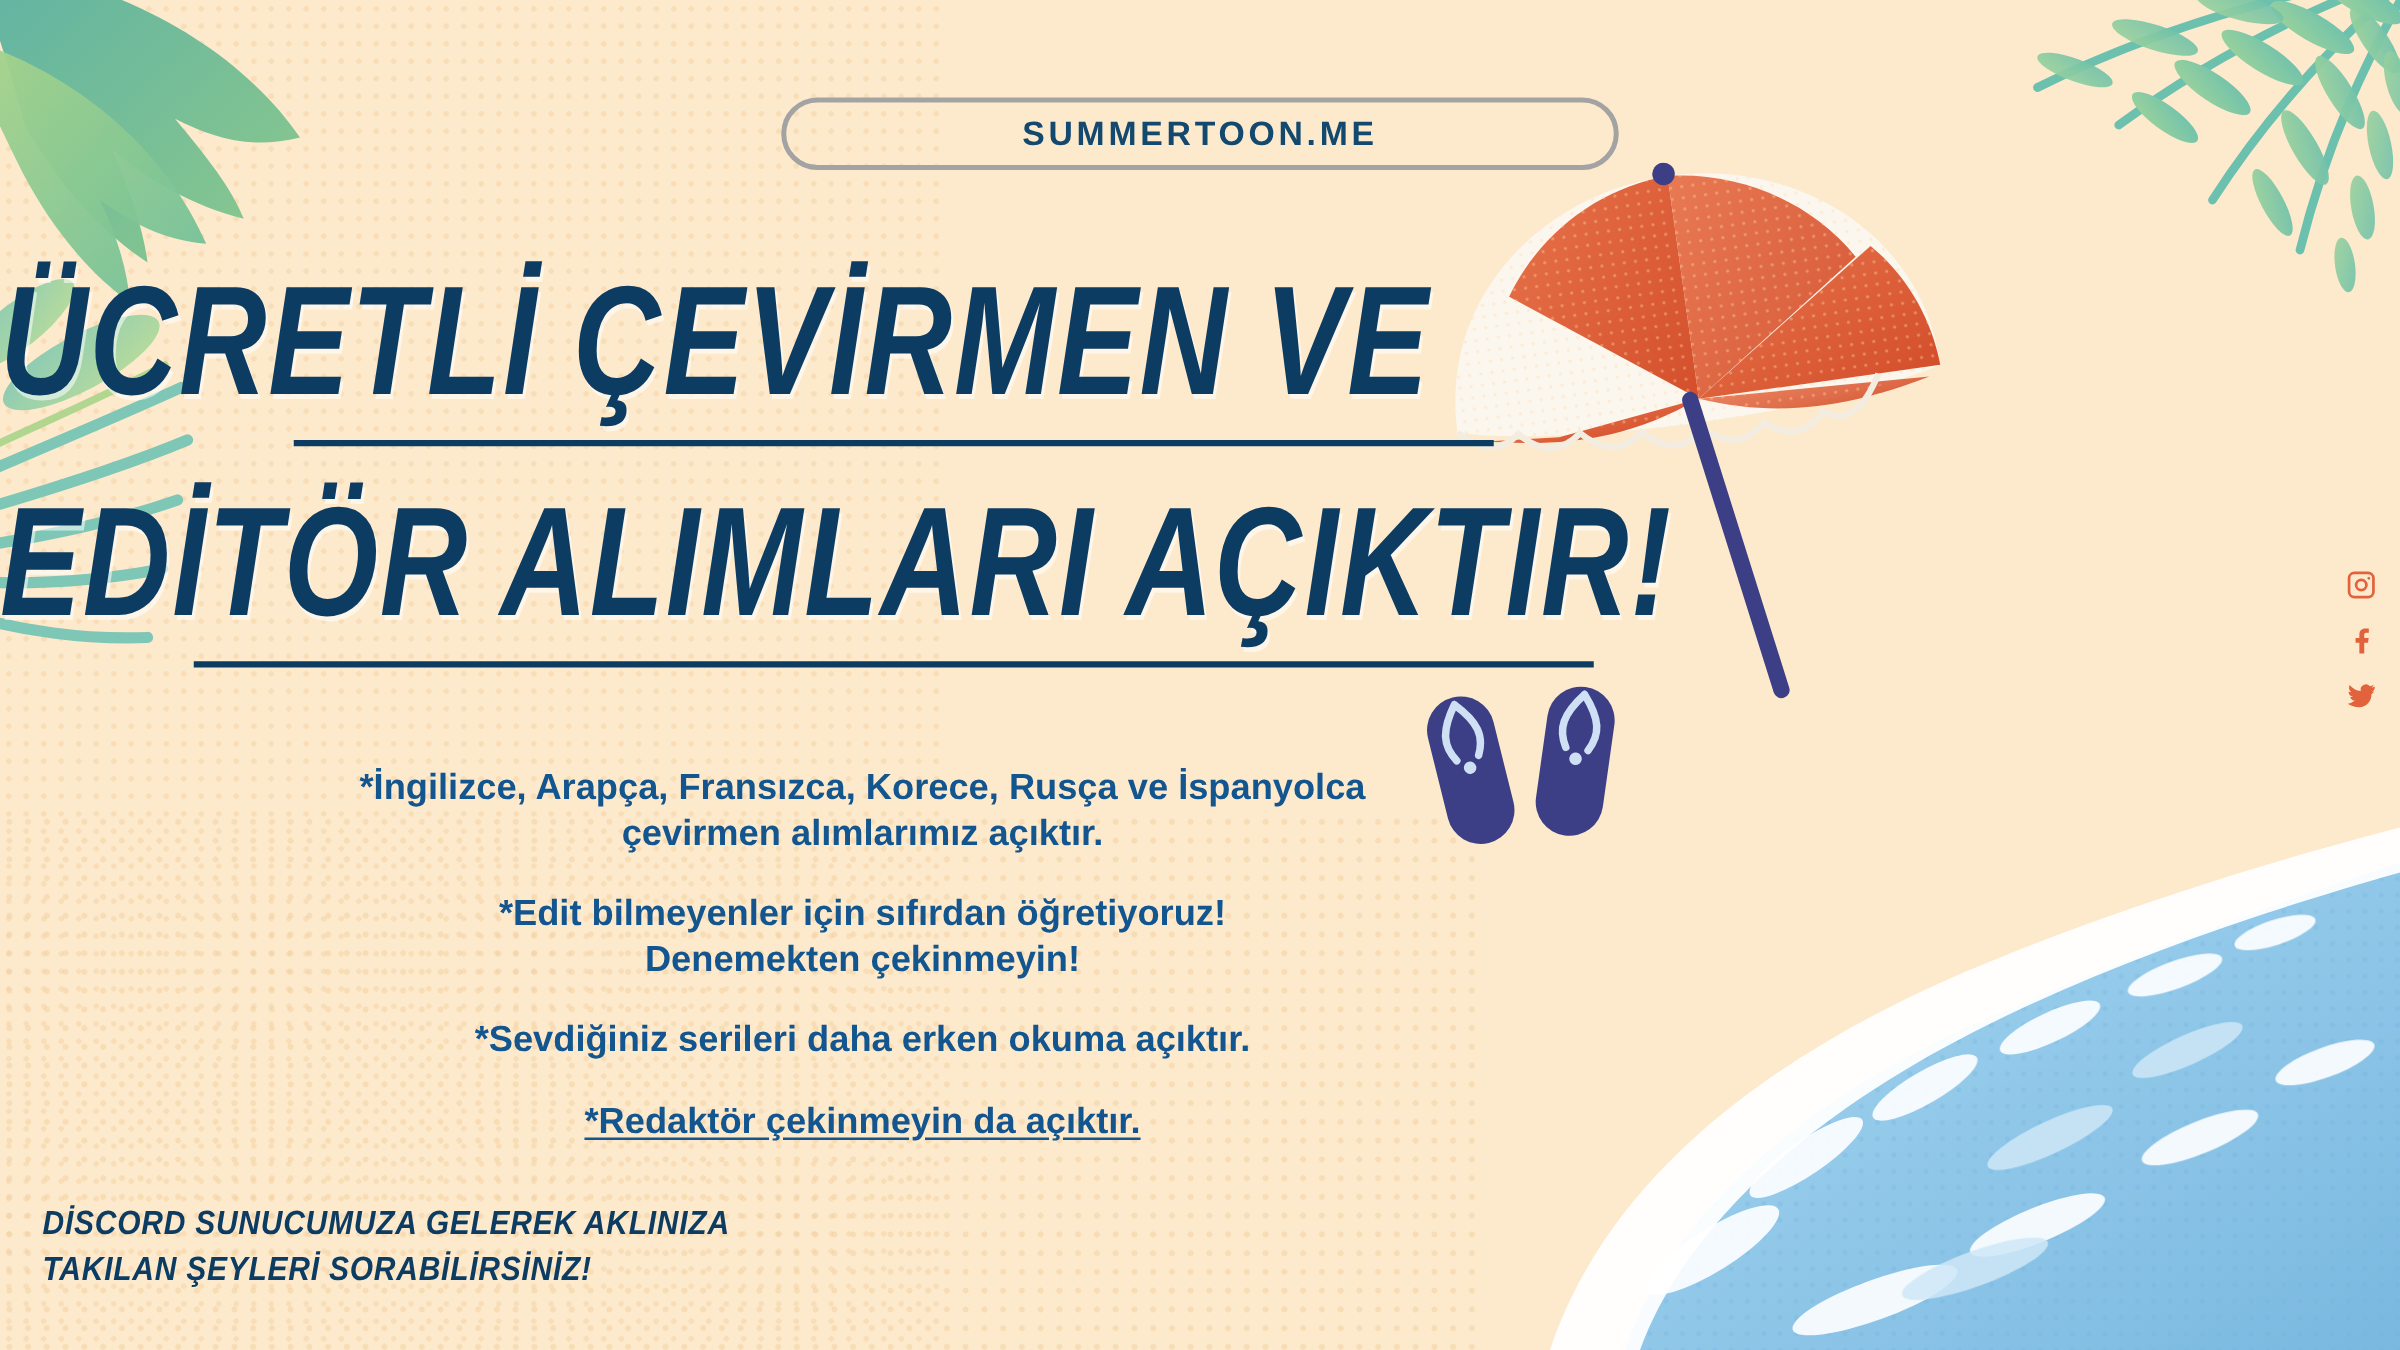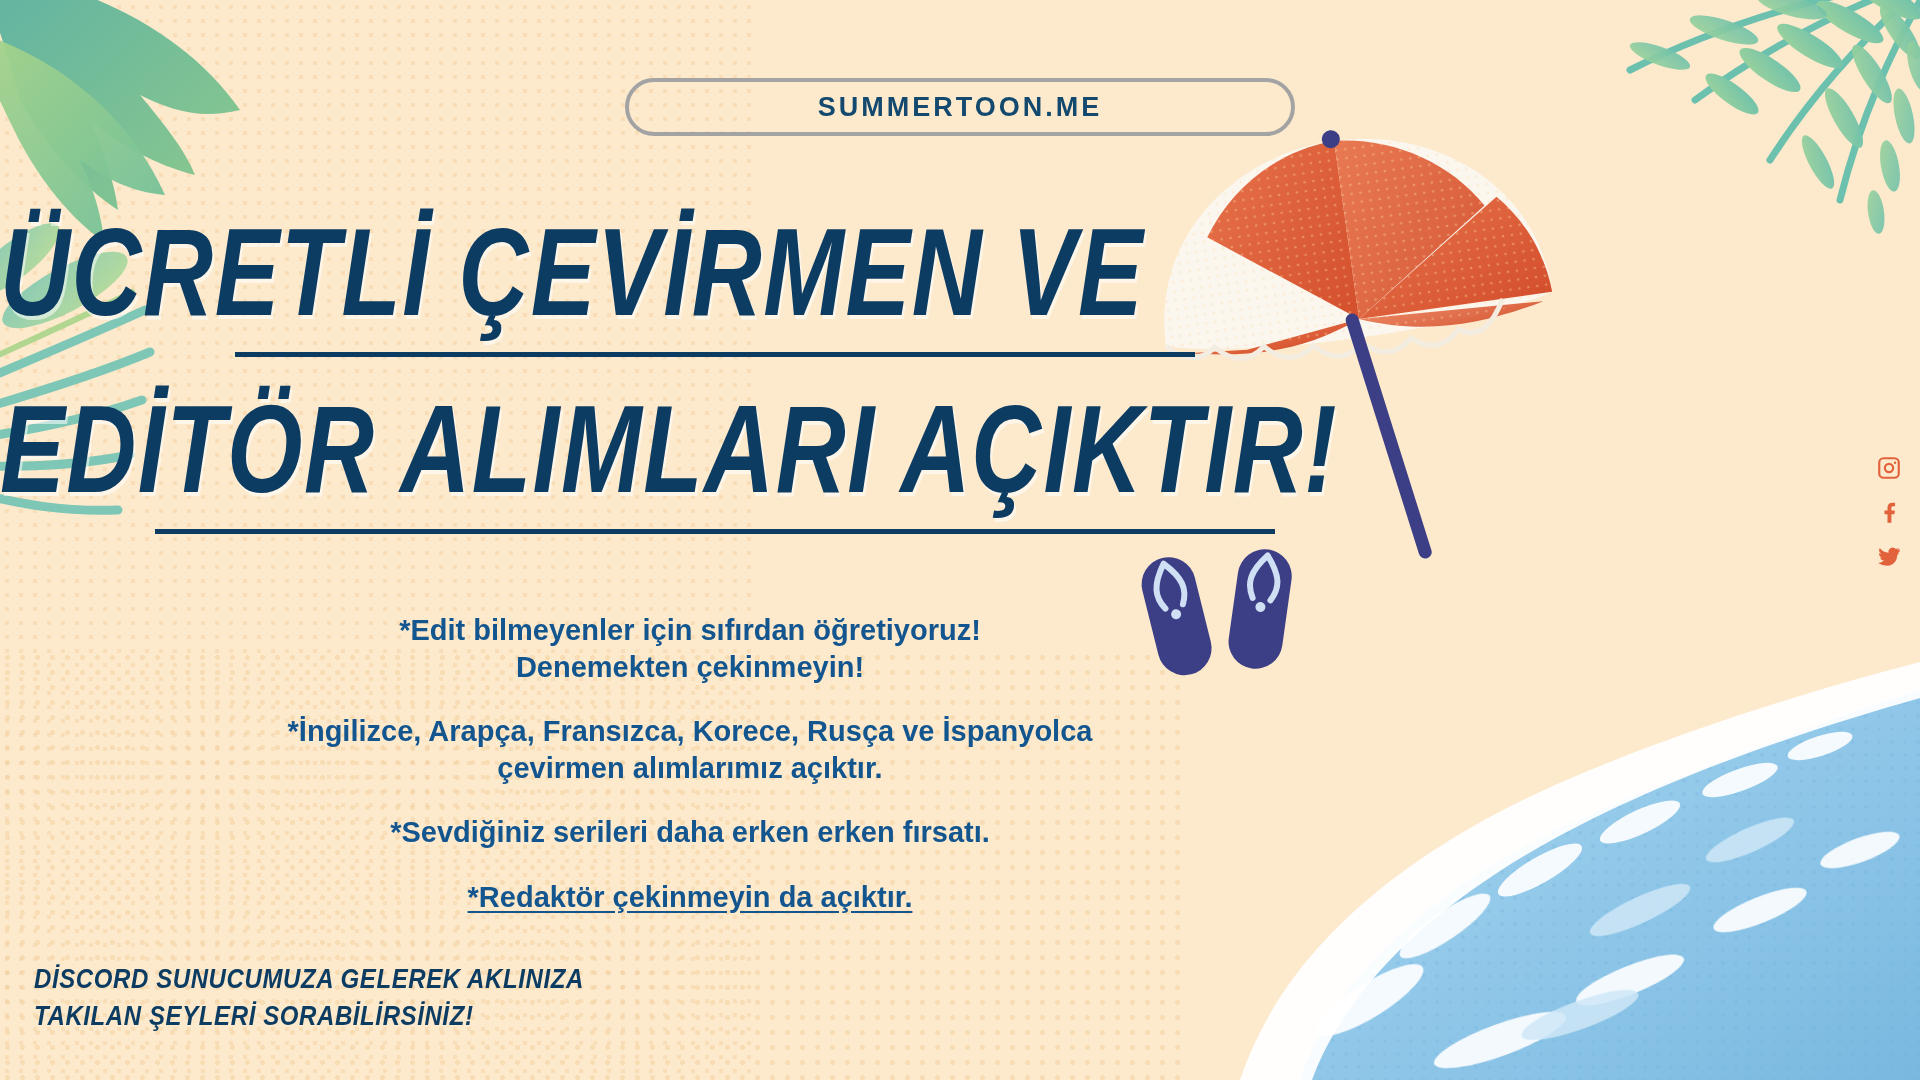"*Edit bilmeyenler için sıfırdan" p { order: before "*İngilizce, Arapça, Fransızca, Korece," -> after "*İngilizce, Arapça, Fransızca, Korece," }
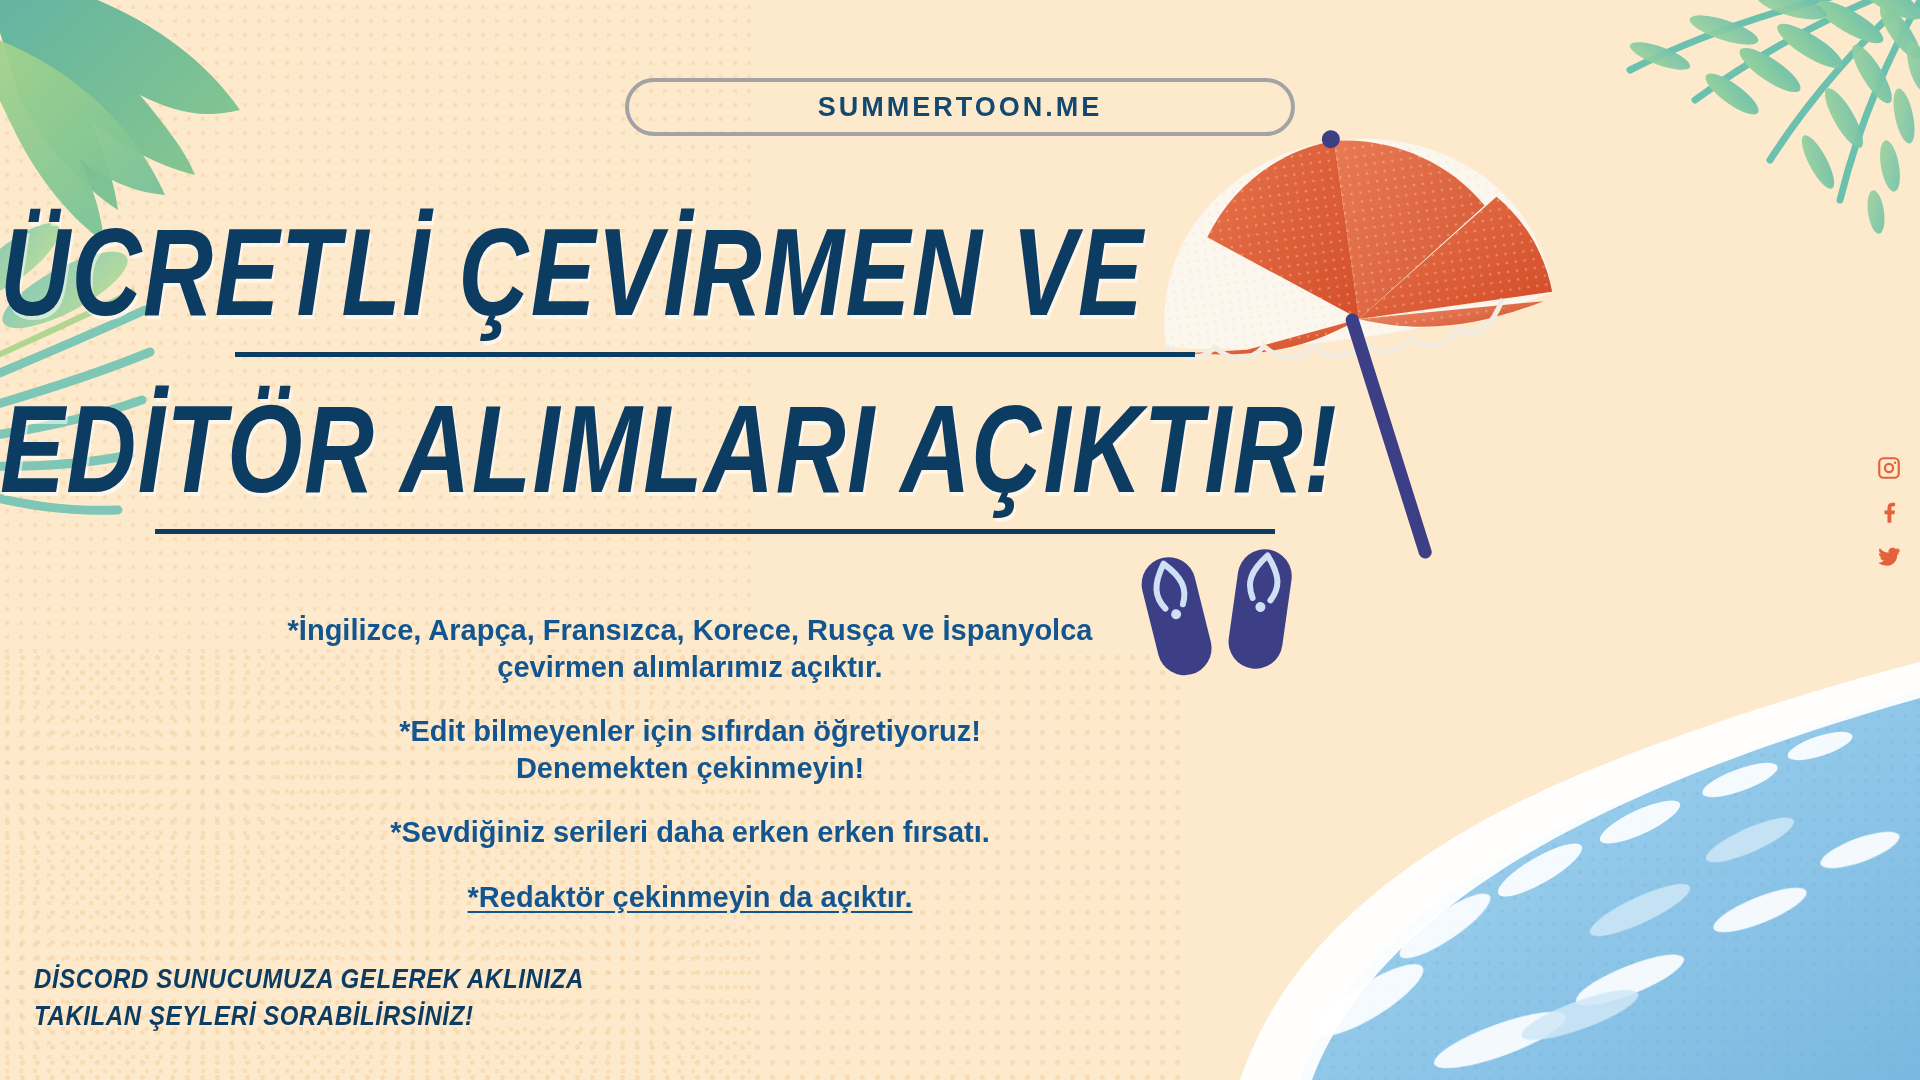"*Sevdiğiniz serileri daha erken erken" span { text: erken fırsatı -> okuma açıktır }
